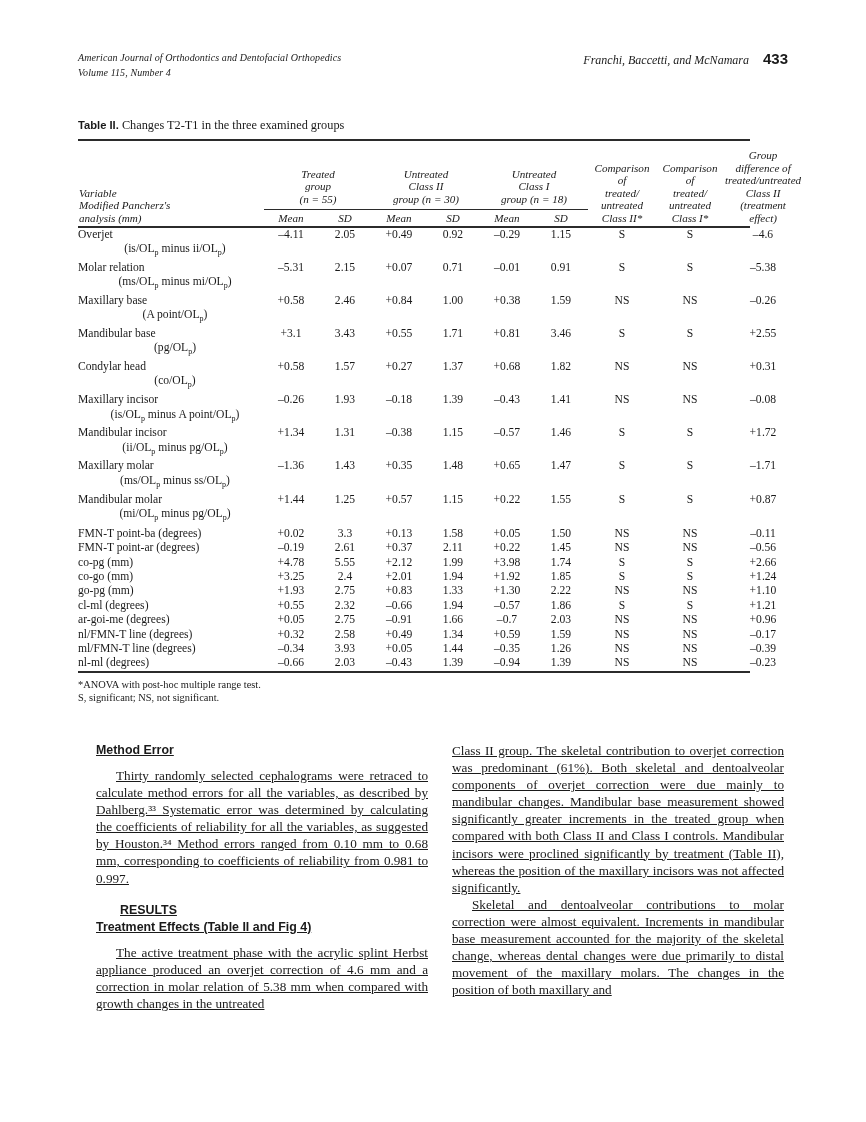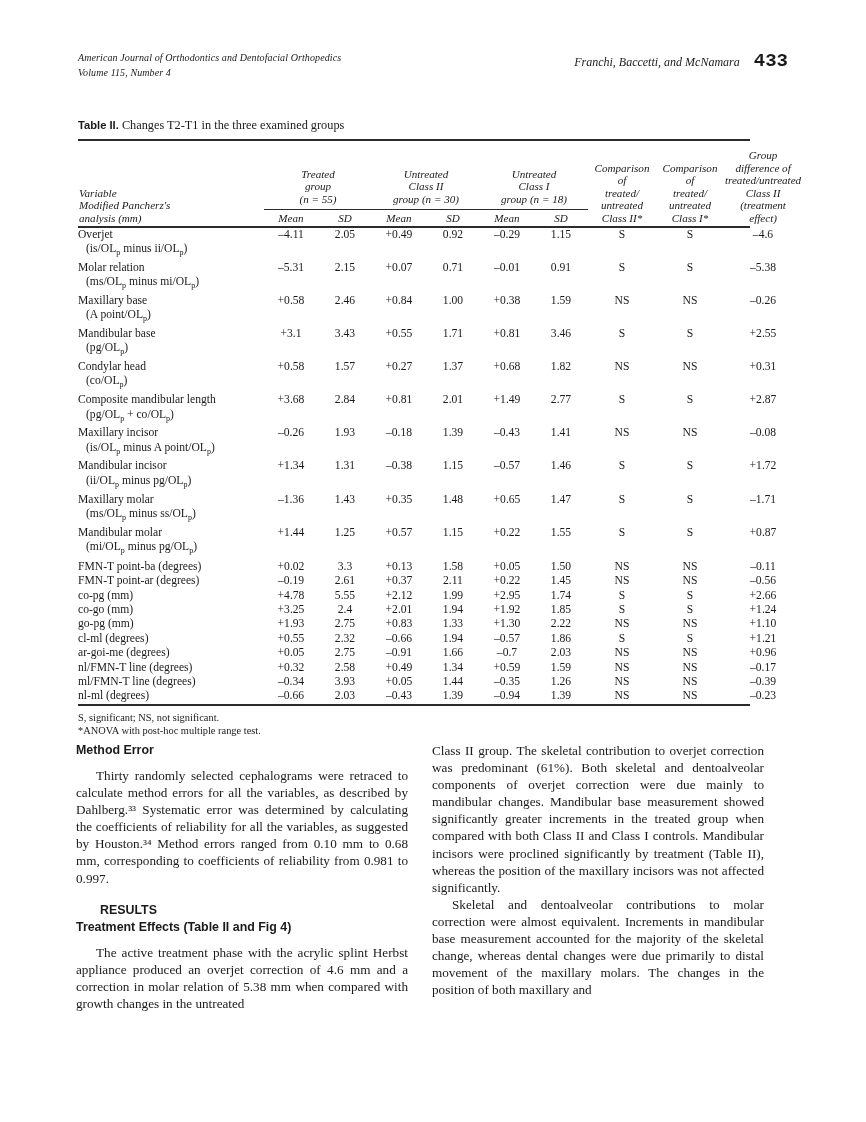"433" .runhead-page { font-family: Liberation Mono, monospace -> Liberation Sans, sans-serif; font-size: 19px -> 15px }
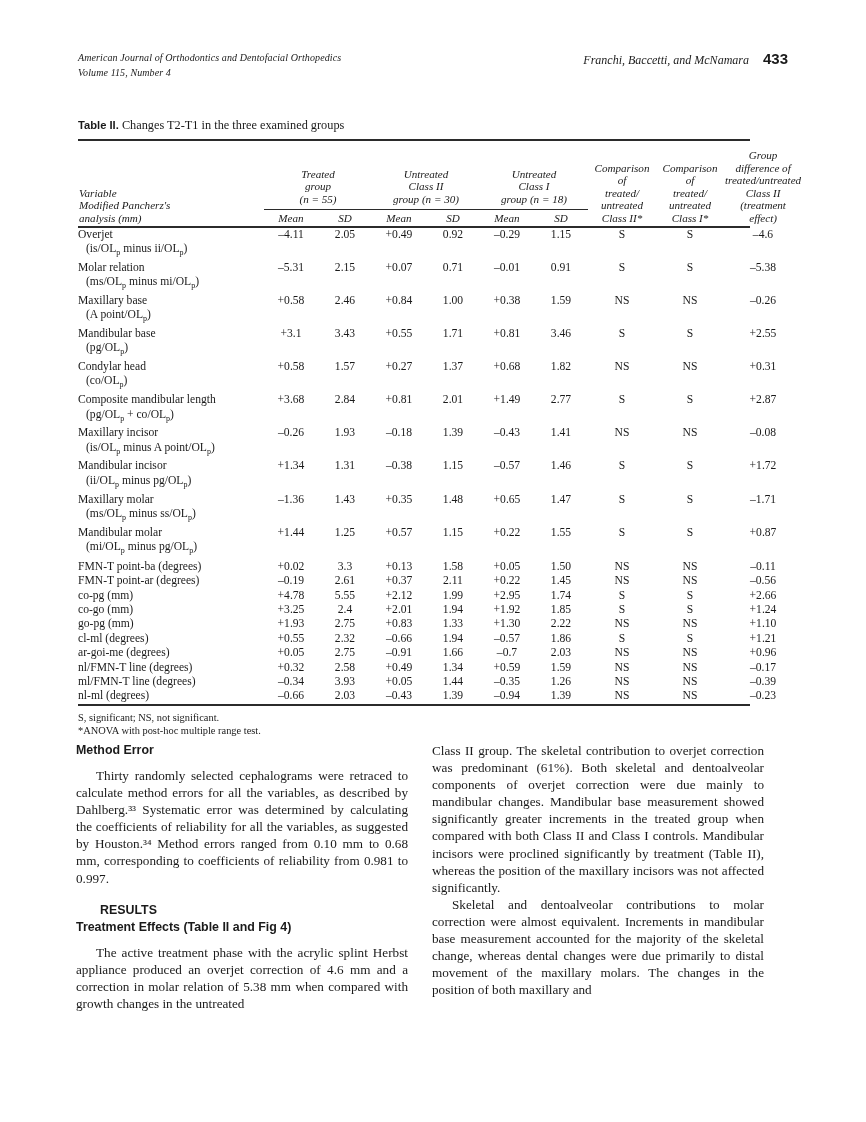"(is/OLp minus ii/OLp)" .sub2 { text-align: none -> center }
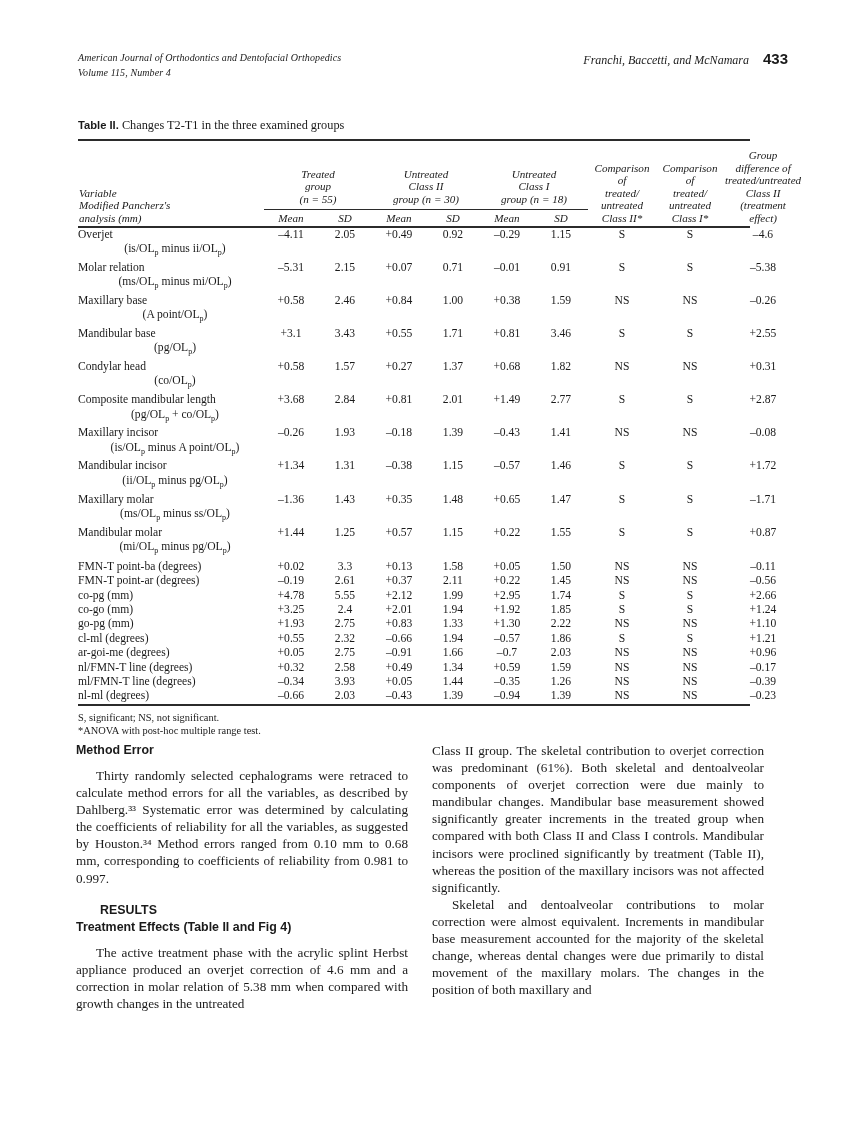"Composite mandibular length" tr.drow { html: <tr> <td><span>Composite mandibular length</span><span>(pg/OL<sub>p</sub> + co/OL<sub>p</sub>)</span></td> <td>+3.68</td> <td>2.84</td> <td>+0.81</td> <td>2.01</td> <td>+1.49</td> <td>2.77</td> <td>S</td> <td>S</td> <td>+2.87</td> </tr> -> none }
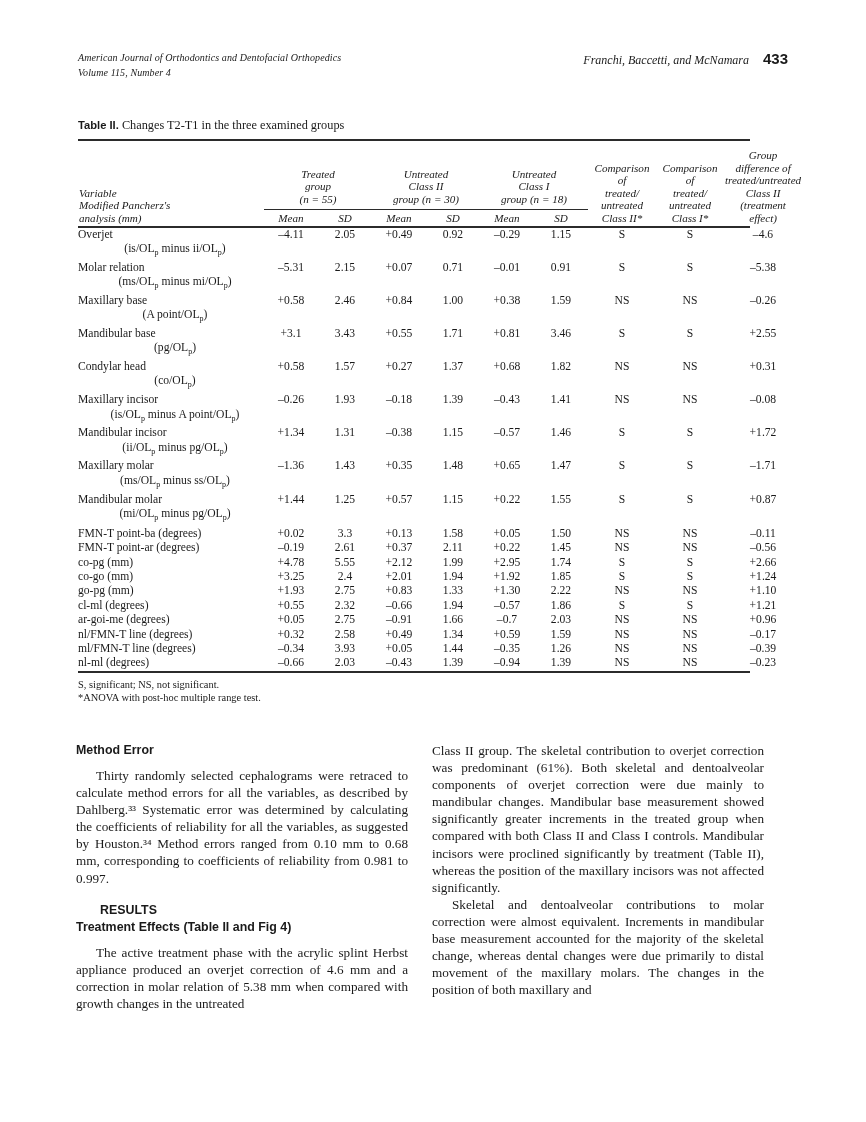"+2.95" td.v { text: +2.95 -> +3.98 }
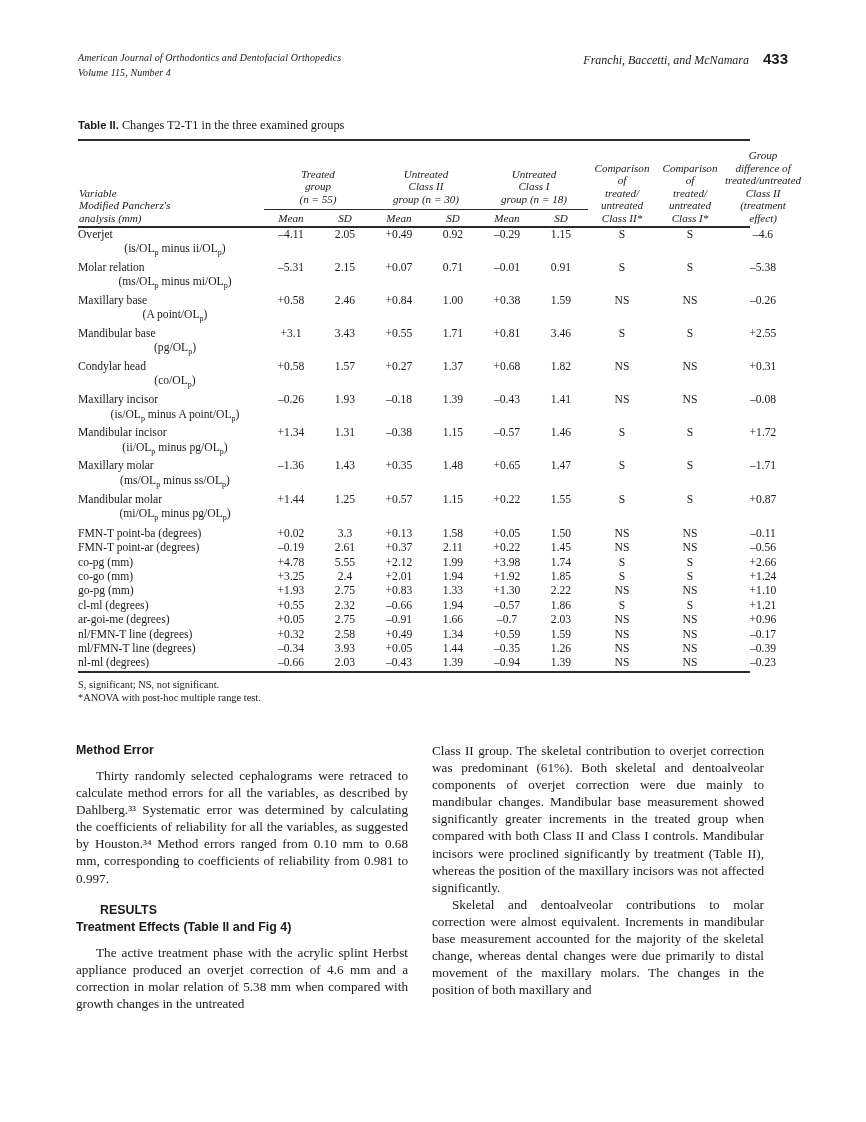"S, significant; NS, not significant." div { order: before "*ANOVA with post-hoc multiple range" -> after "*ANOVA with post-hoc multiple range" }
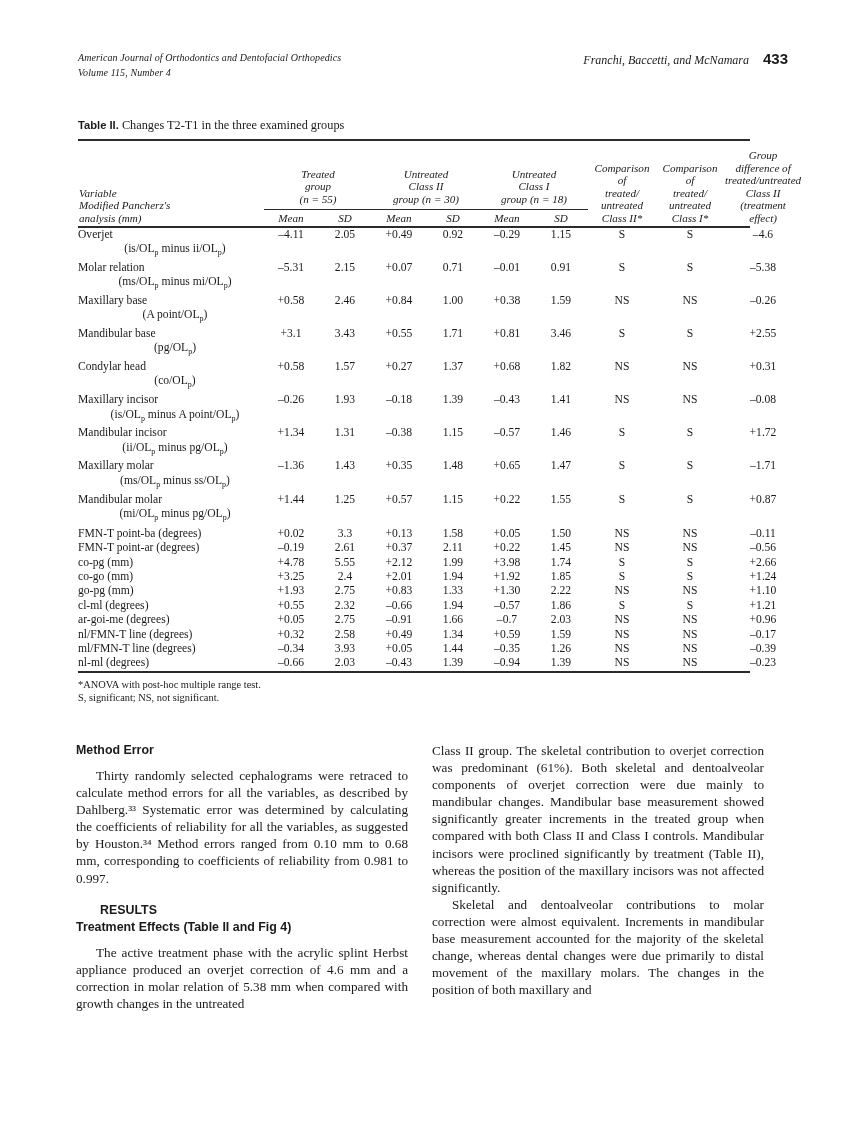"Method Error" .body-cols { left: 76px -> 96px; text-decoration: none -> underline }
